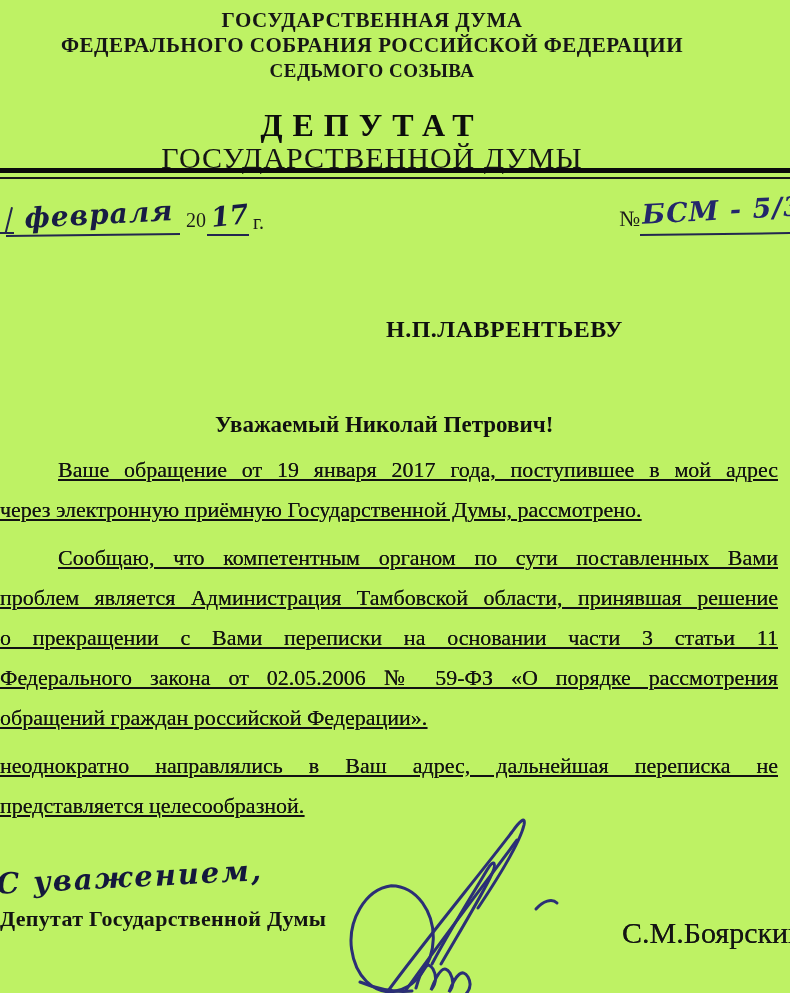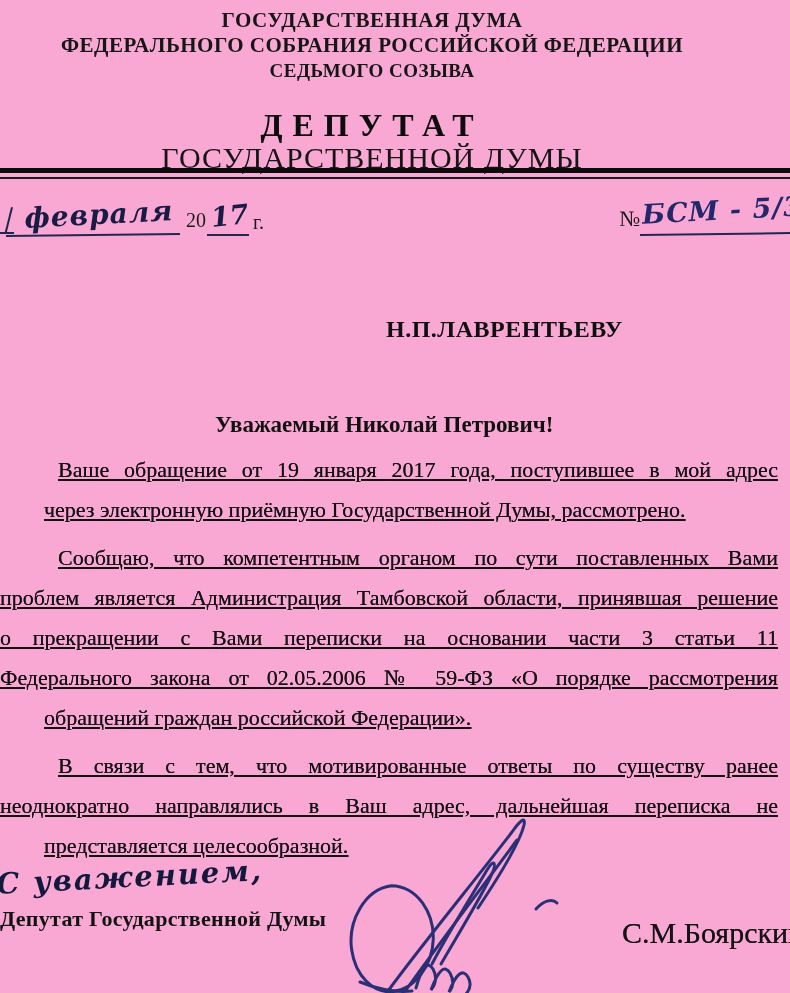"ГОСУДАРСТВЕННАЯ ДУМА" .page { background: #f9a8d4 -> #bef264 }
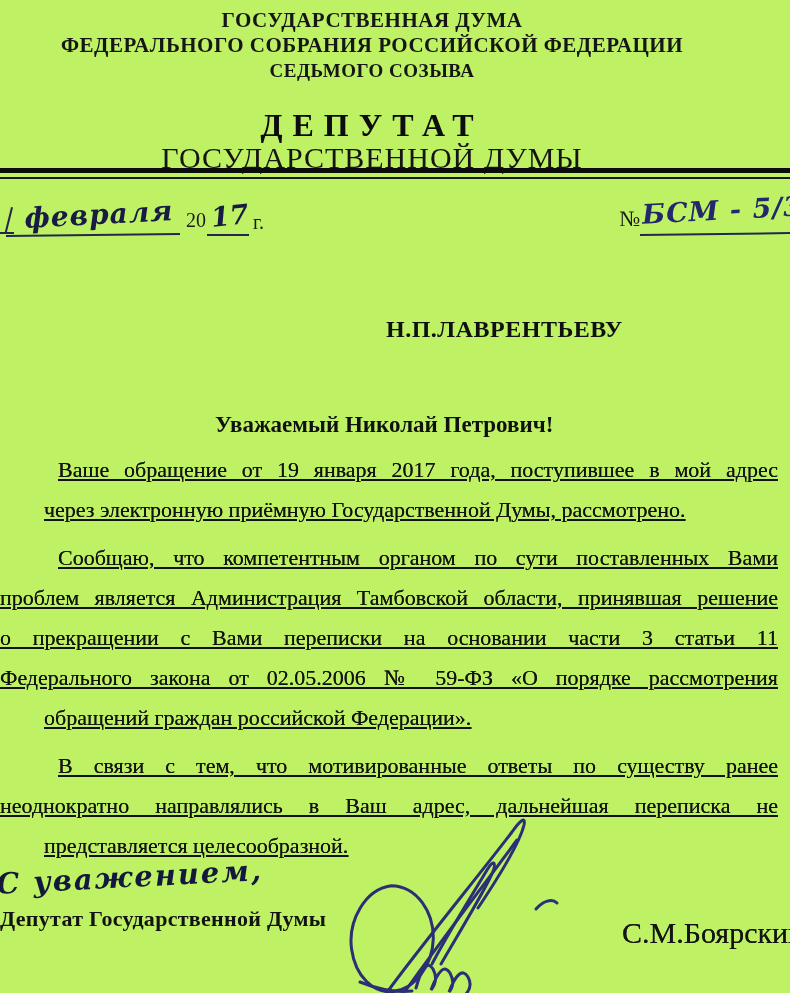"через электронную приёмную" .body-text .line.last { padding-left: 44px -> none }
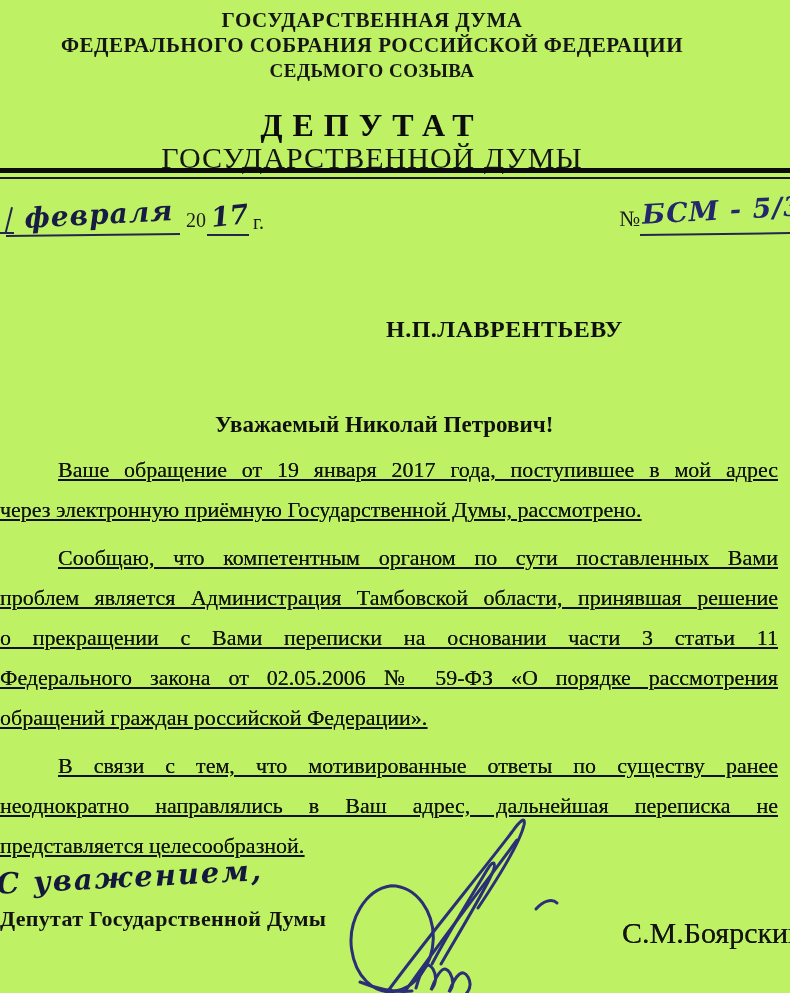"В связи с тем, что" span.line { html: <span>В связи с тем, что мотивированные ответы по существу ранее</span> -> none }
